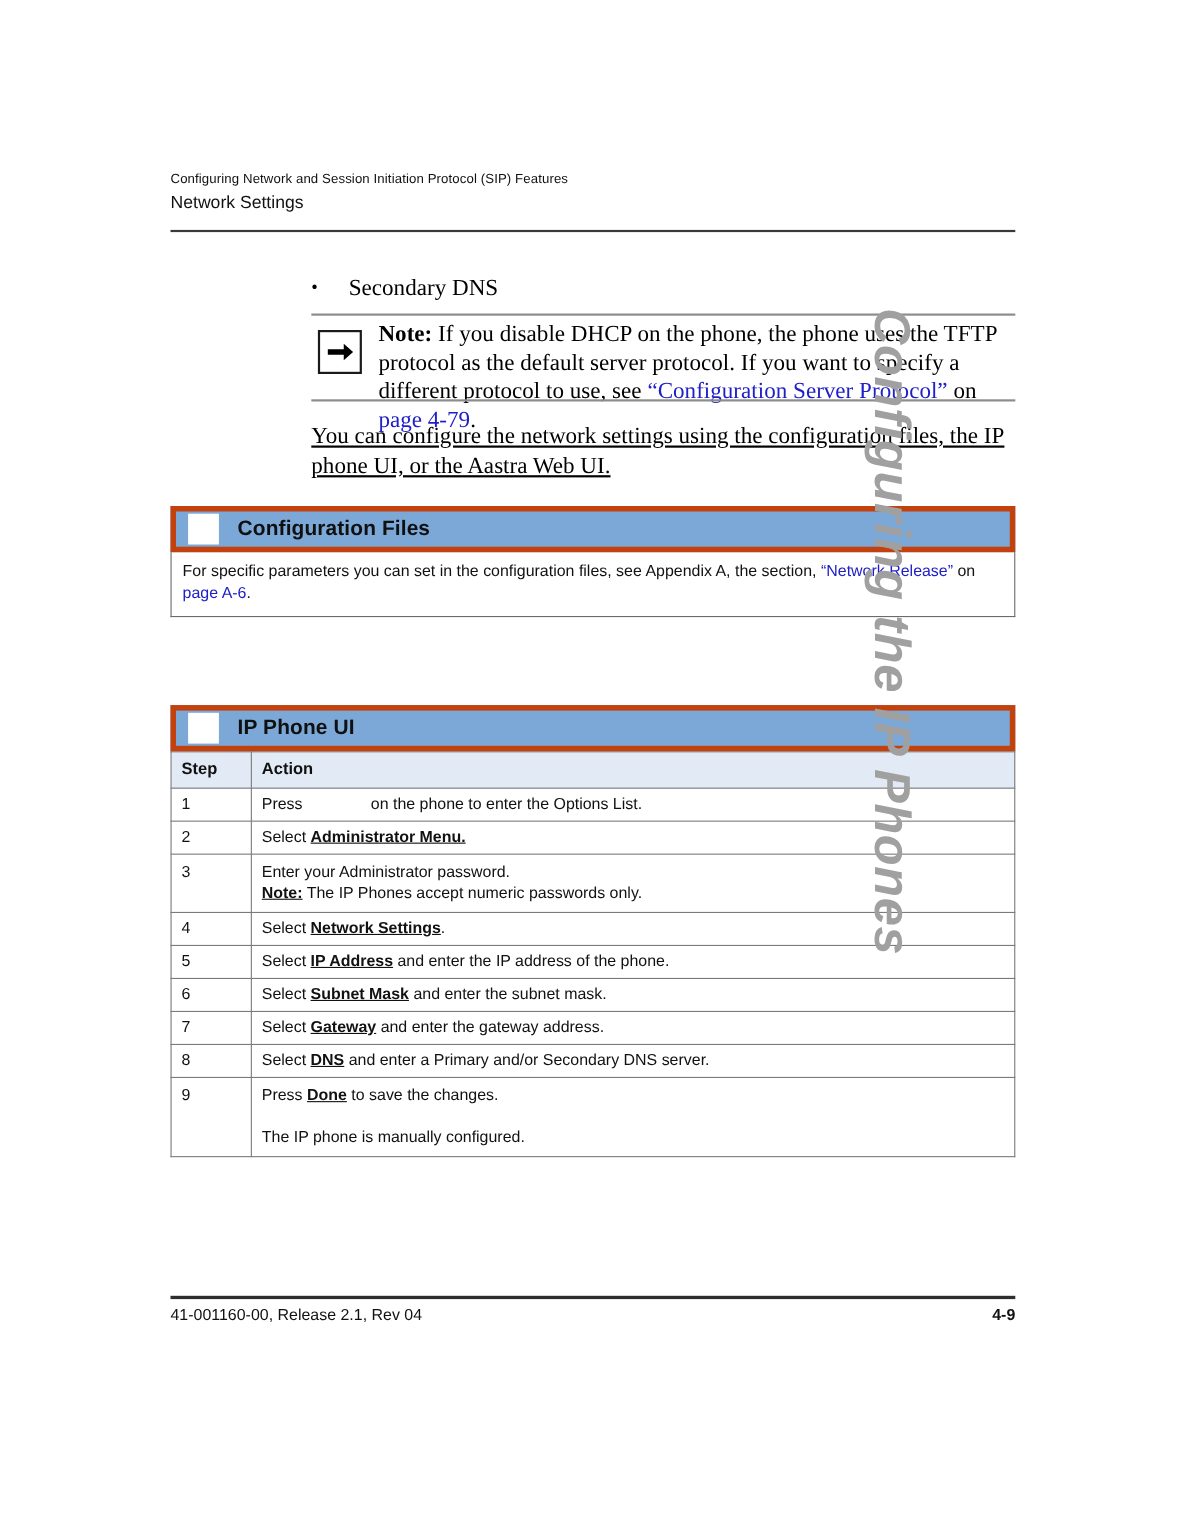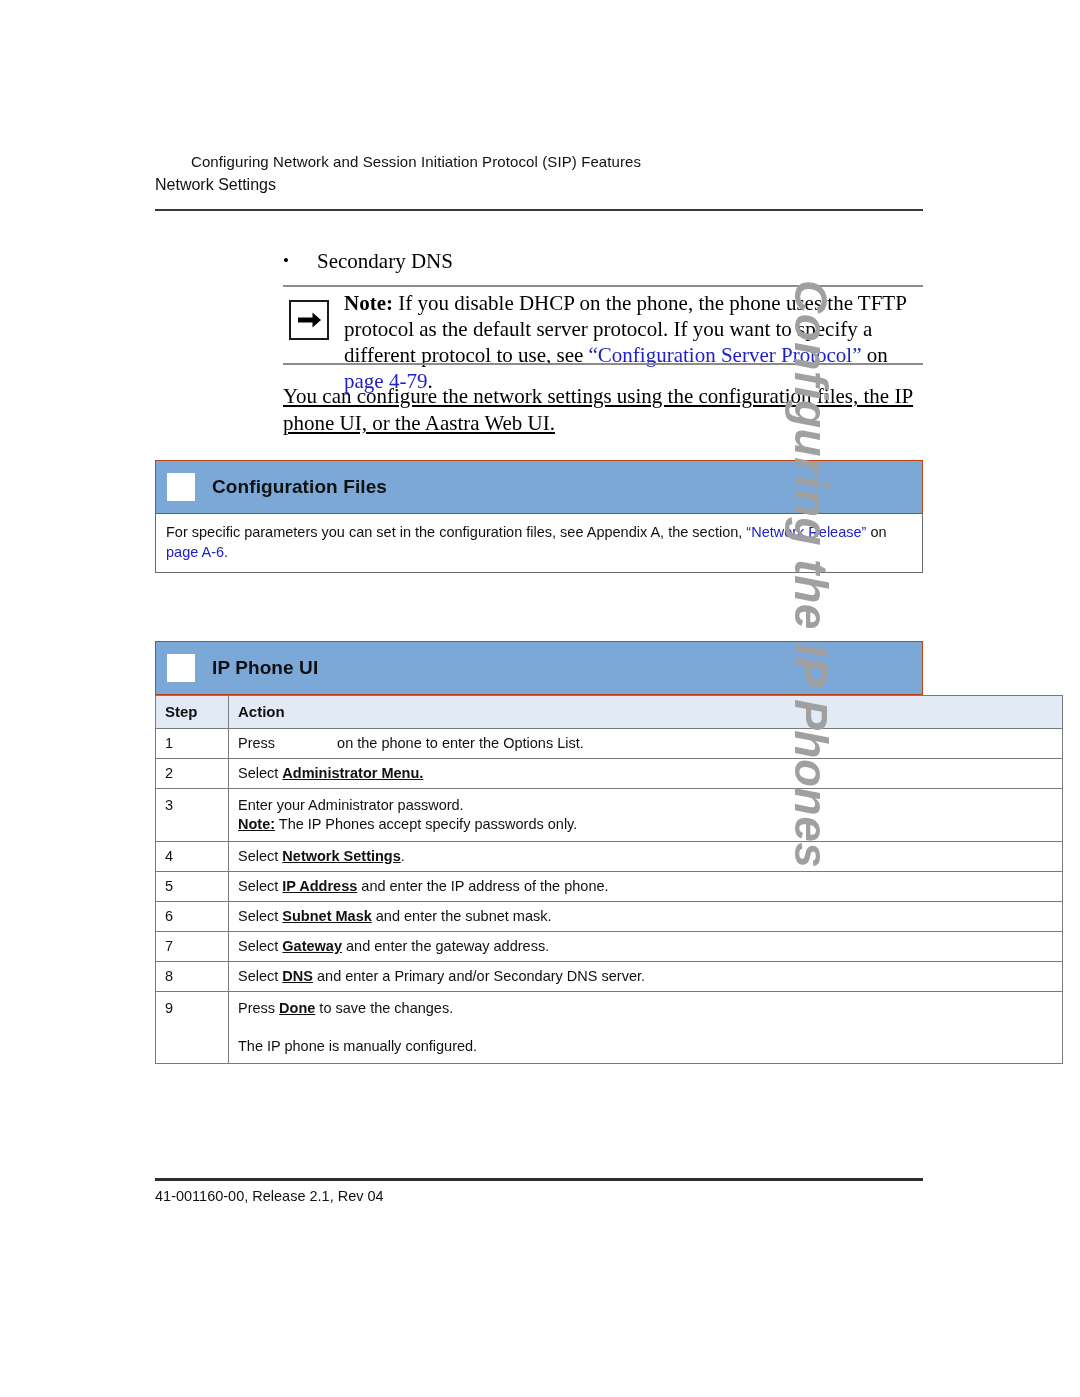"Configuring Network and Session" .hdr-line1 { font-size: 15px -> 12px; margin-left: 36px -> none }
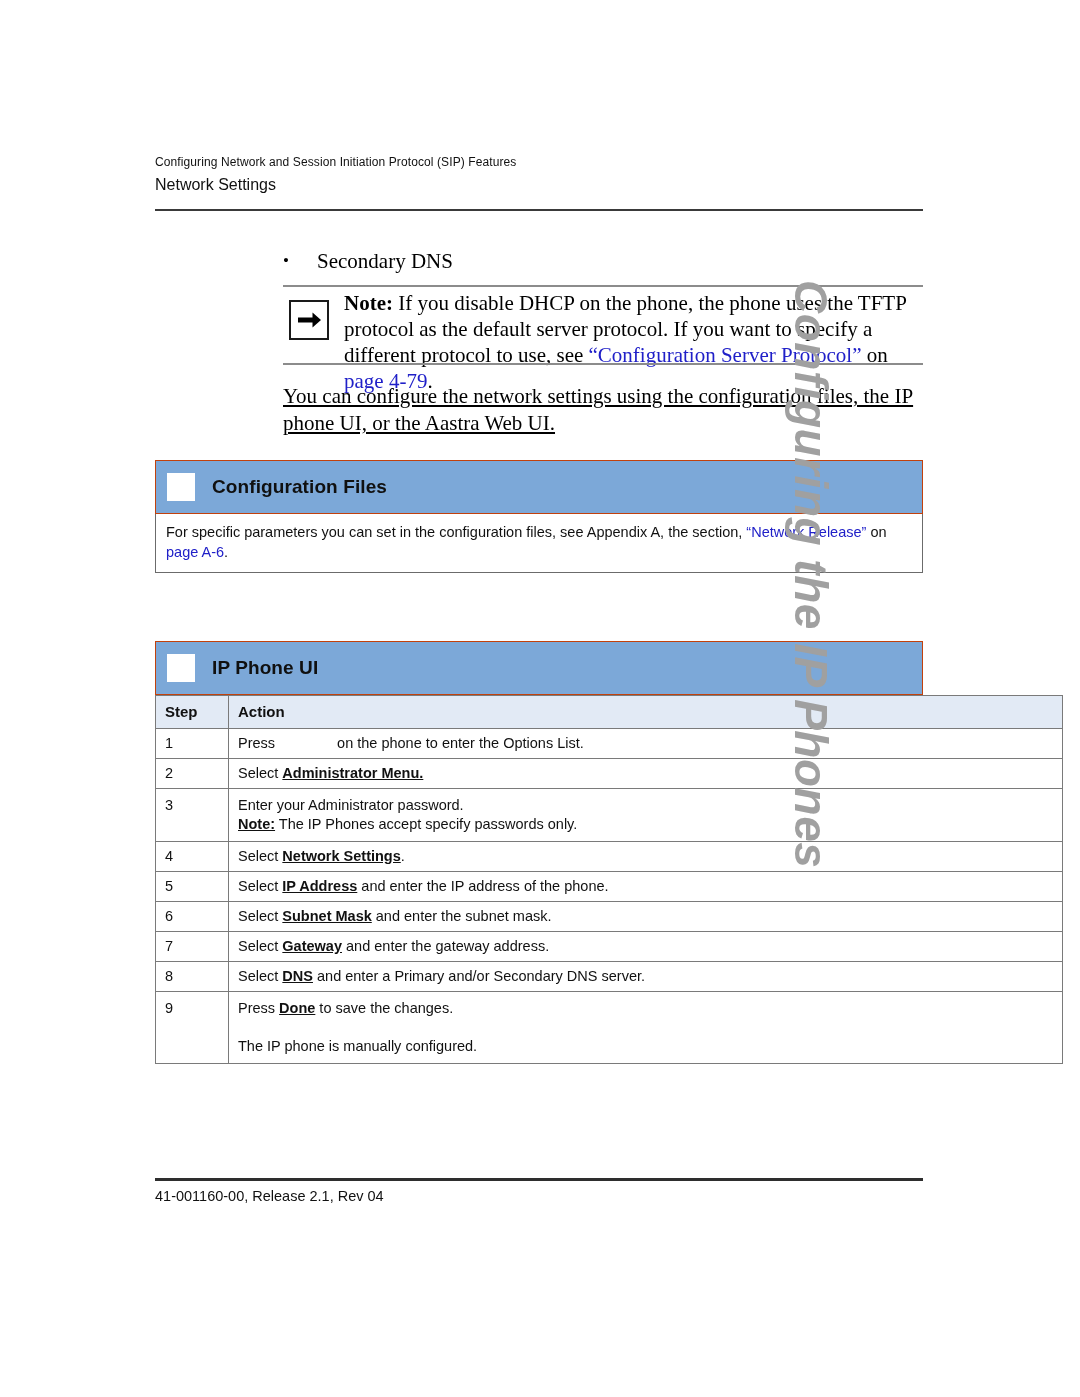"Configuration Files" .sec-bar { border: 1px solid #c2410c -> 5px solid #c2410c; height: 54px -> 42px }
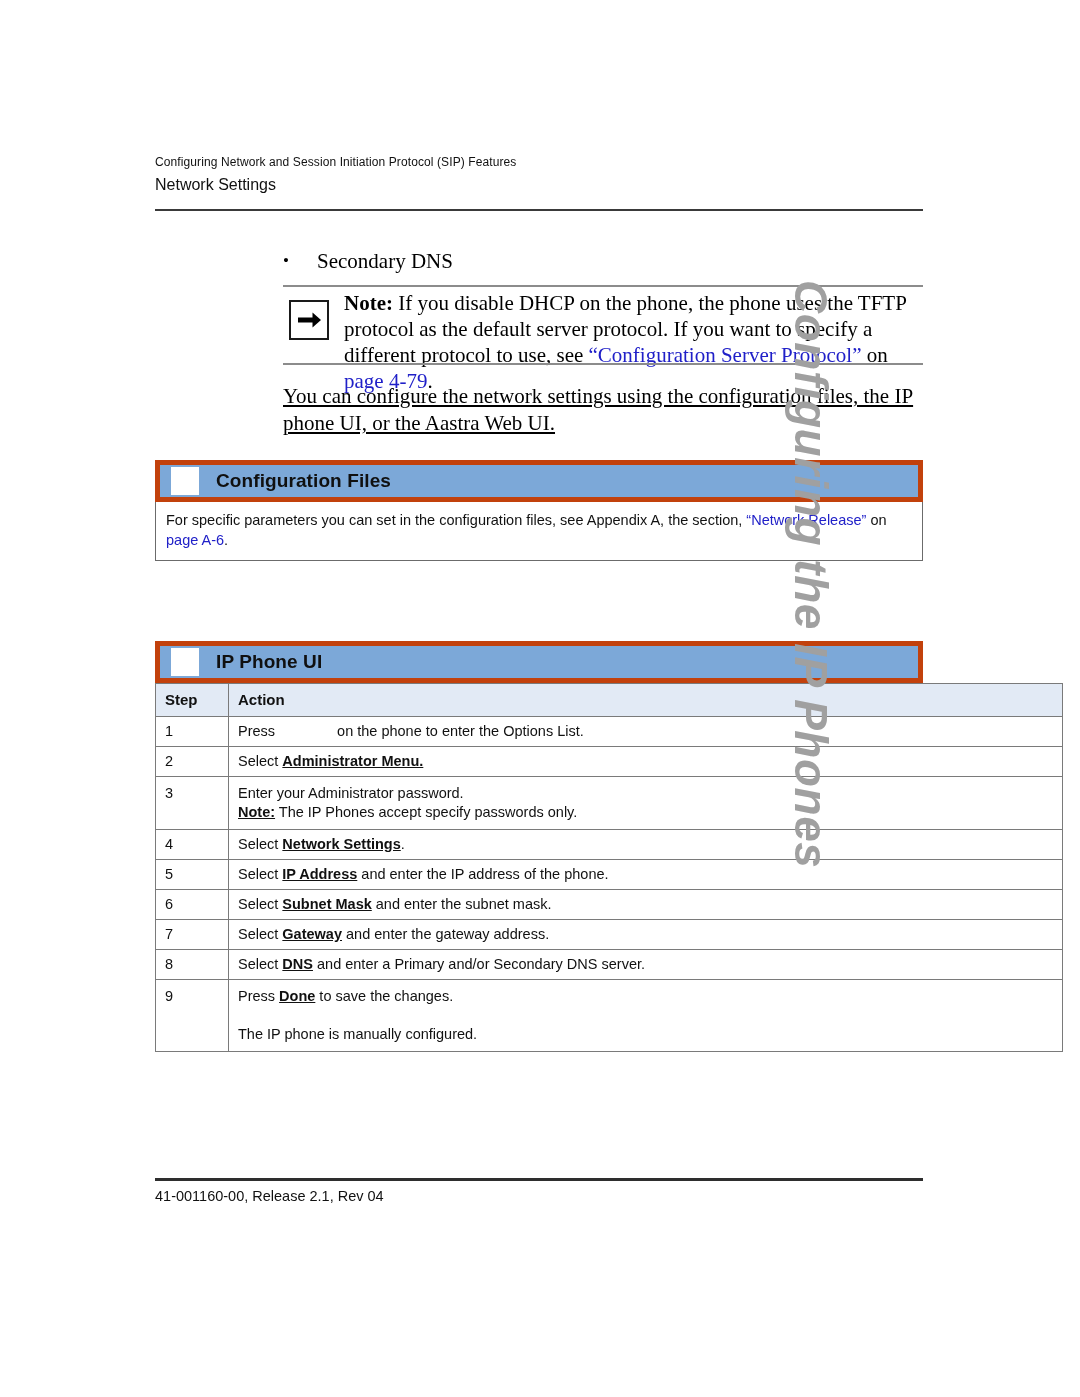"Step" .steps-table { width: 908px -> 768px }
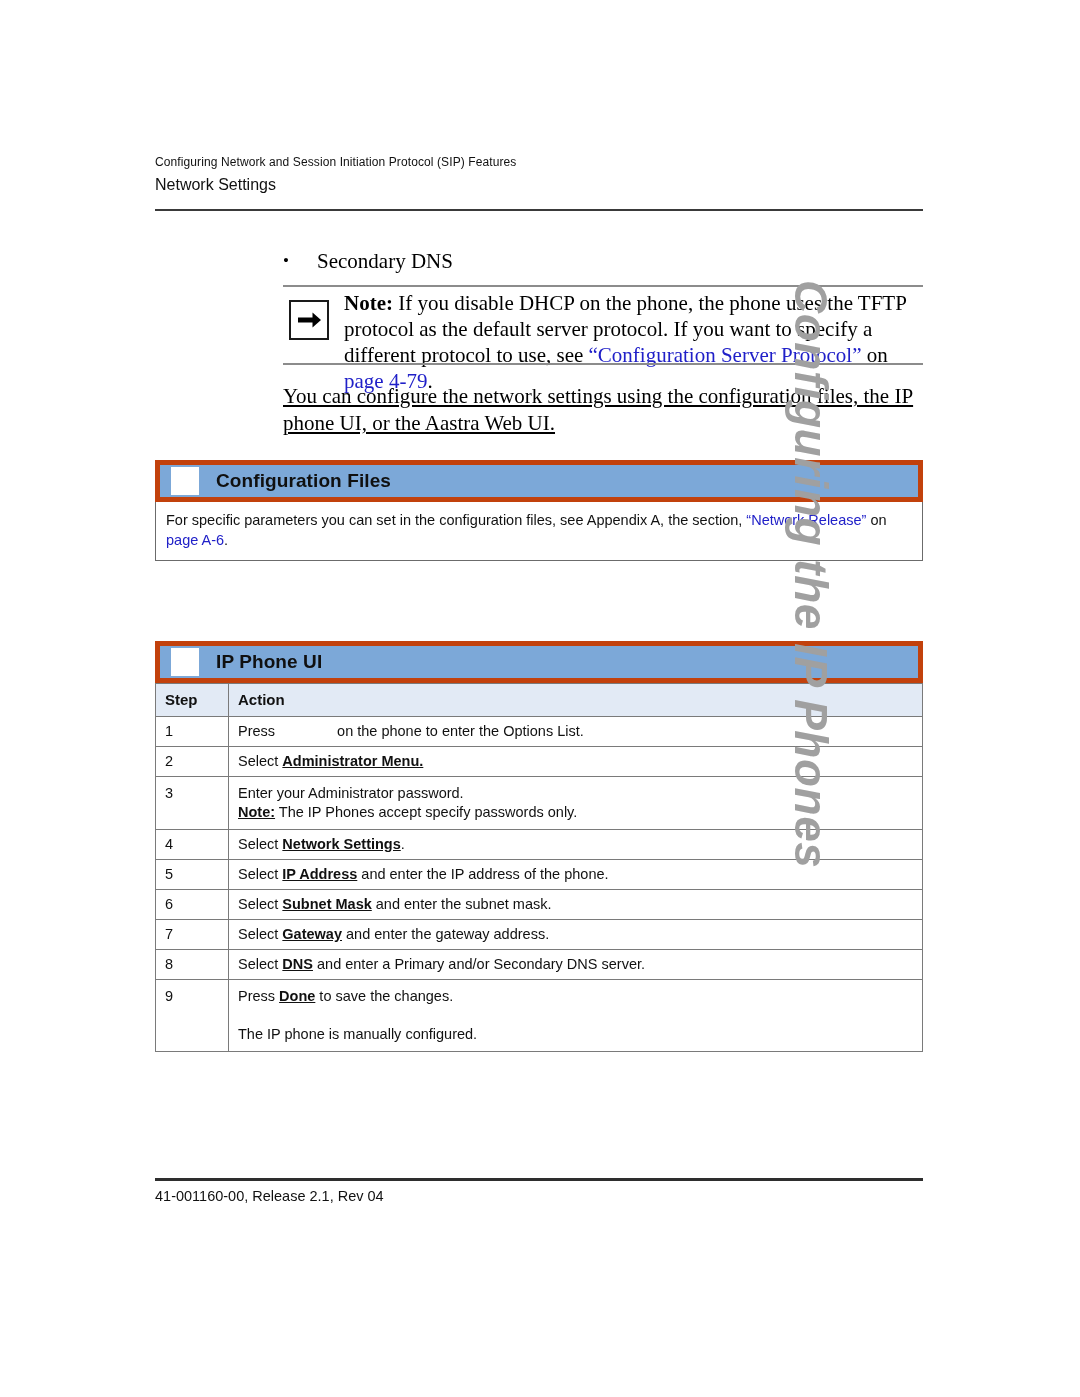"The IP Phones accept specify" span { text: specify -> numeric }
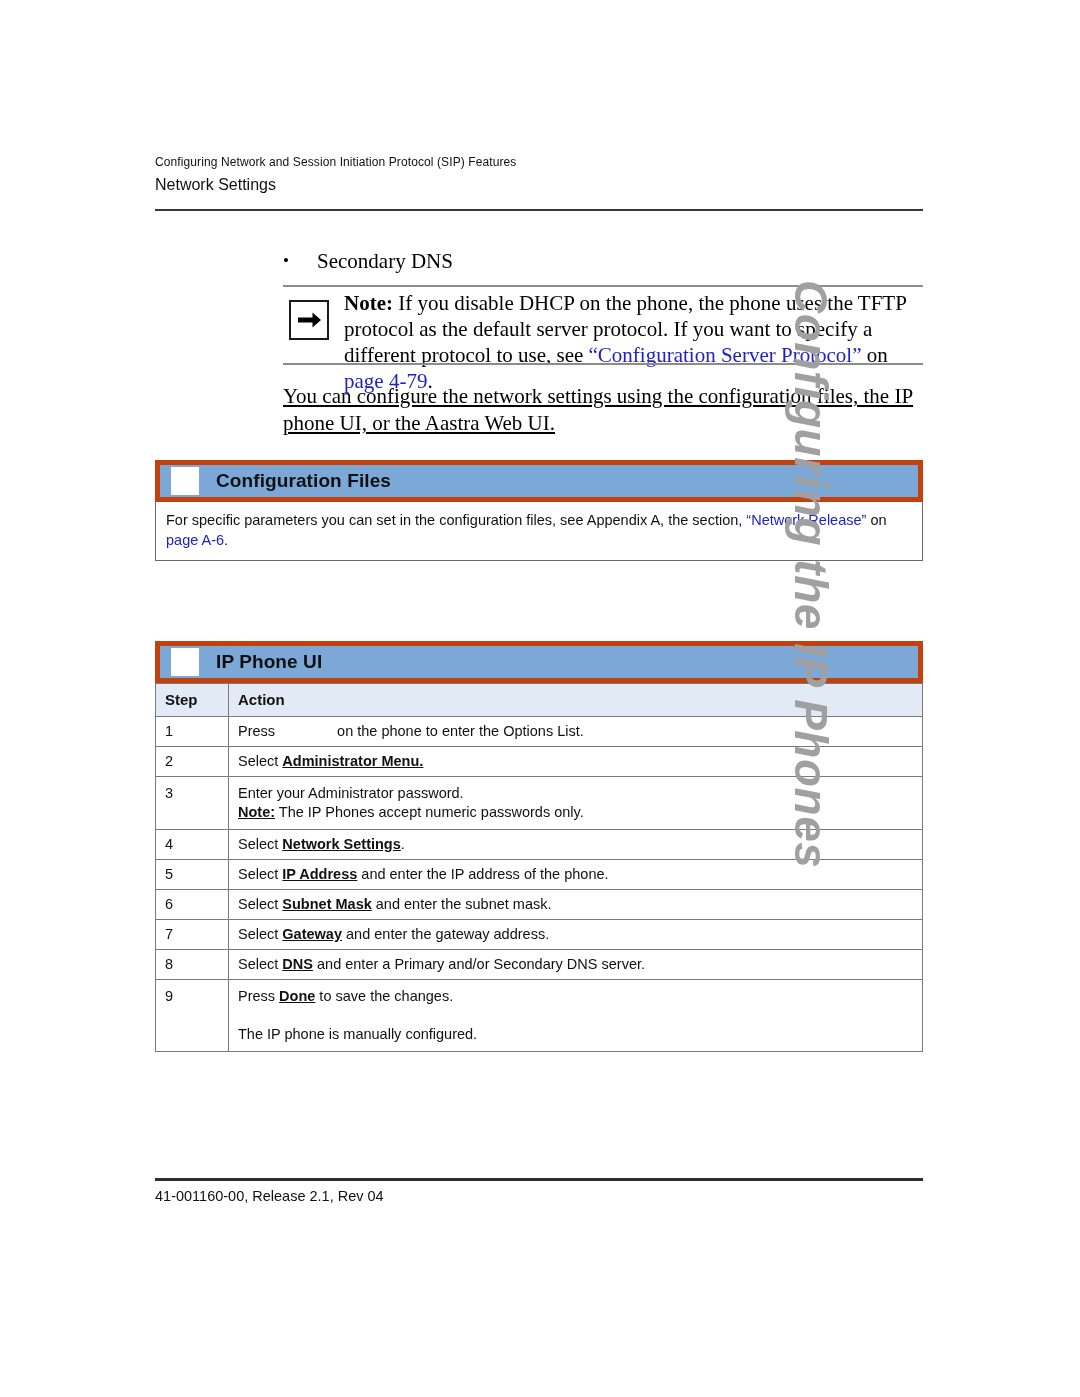"4-9" div.footer-right { html: none -> <div>4-9</div> }
